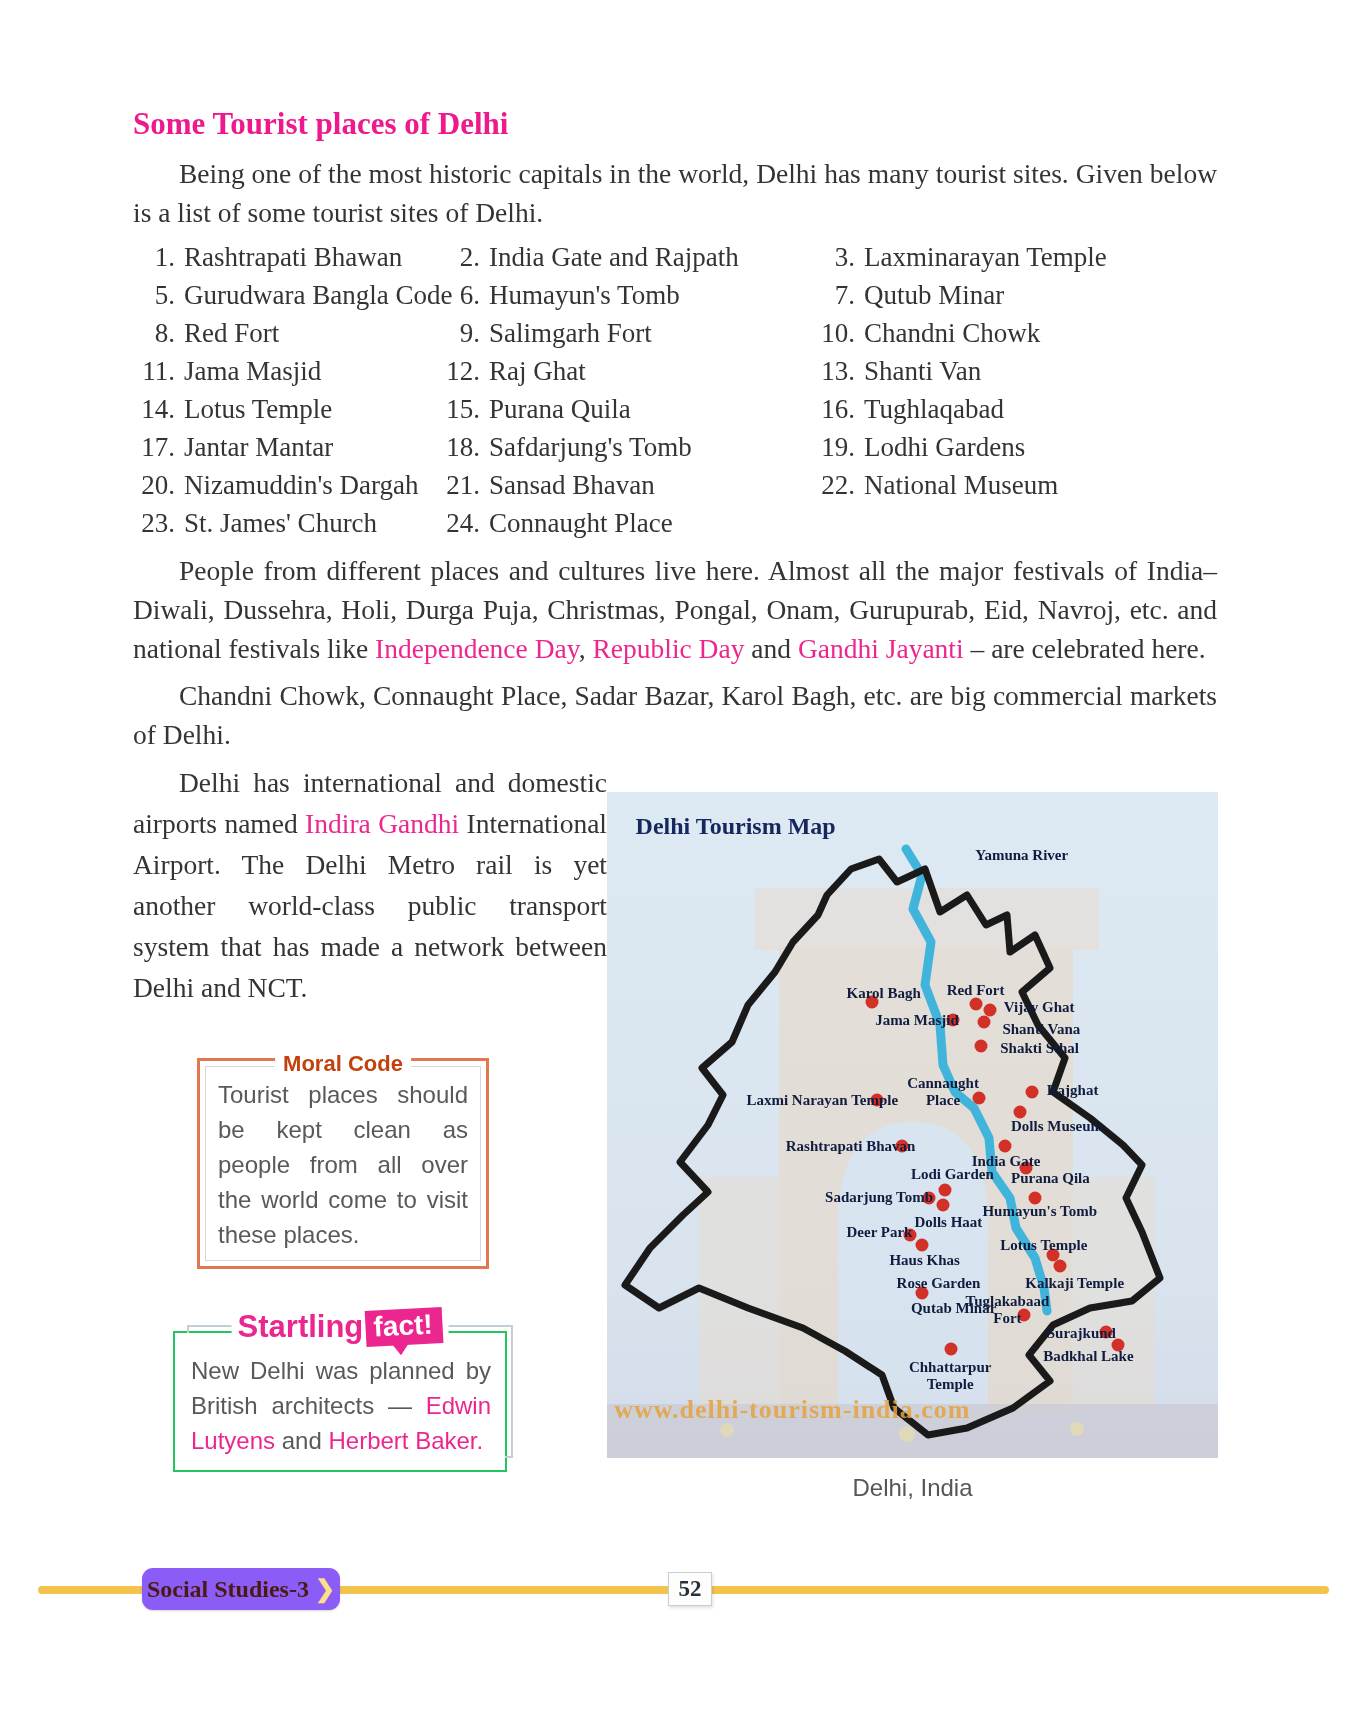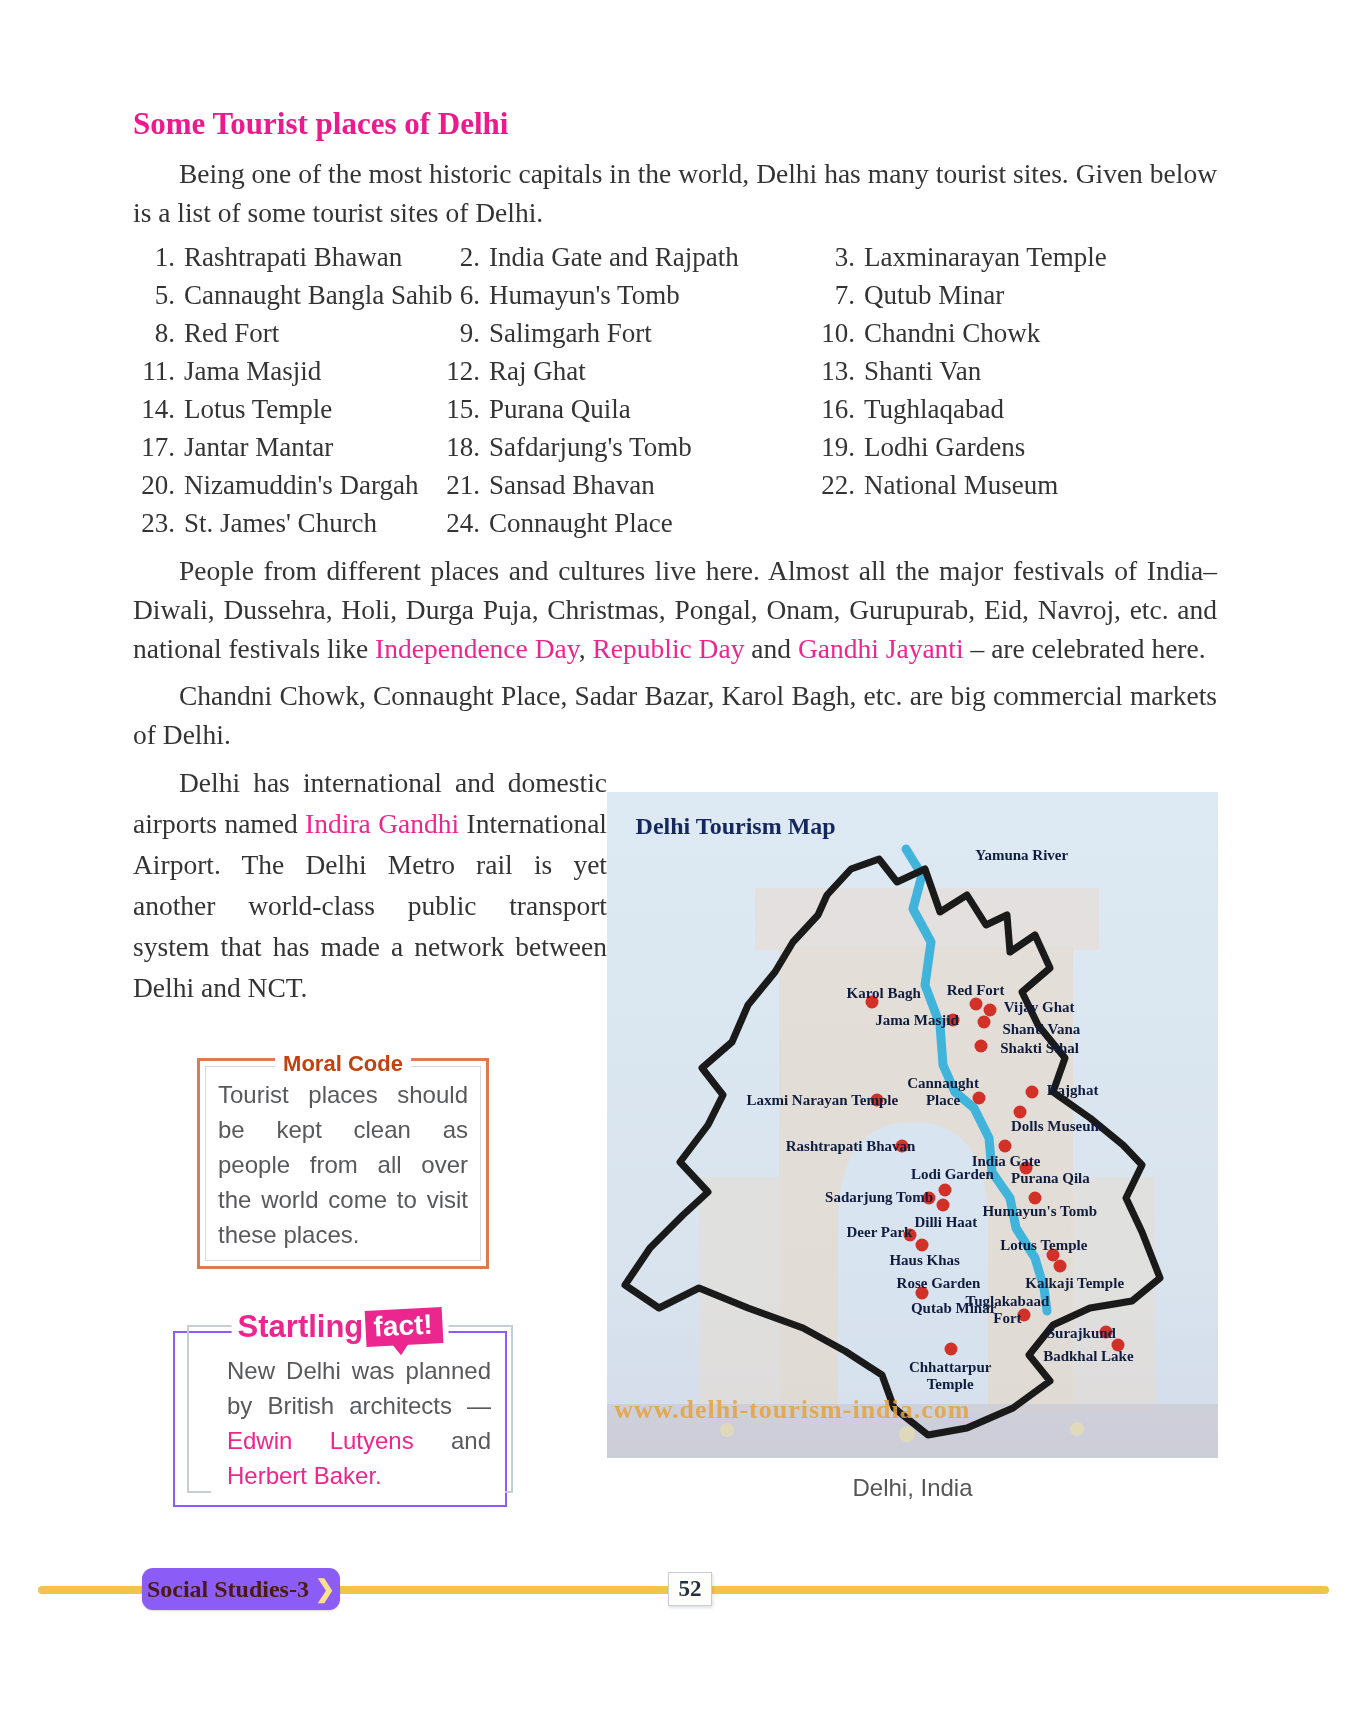"Cannaught Bangla Sahib" span { text: Cannaught Bangla Sahib -> Gurudwara Bangla Code }
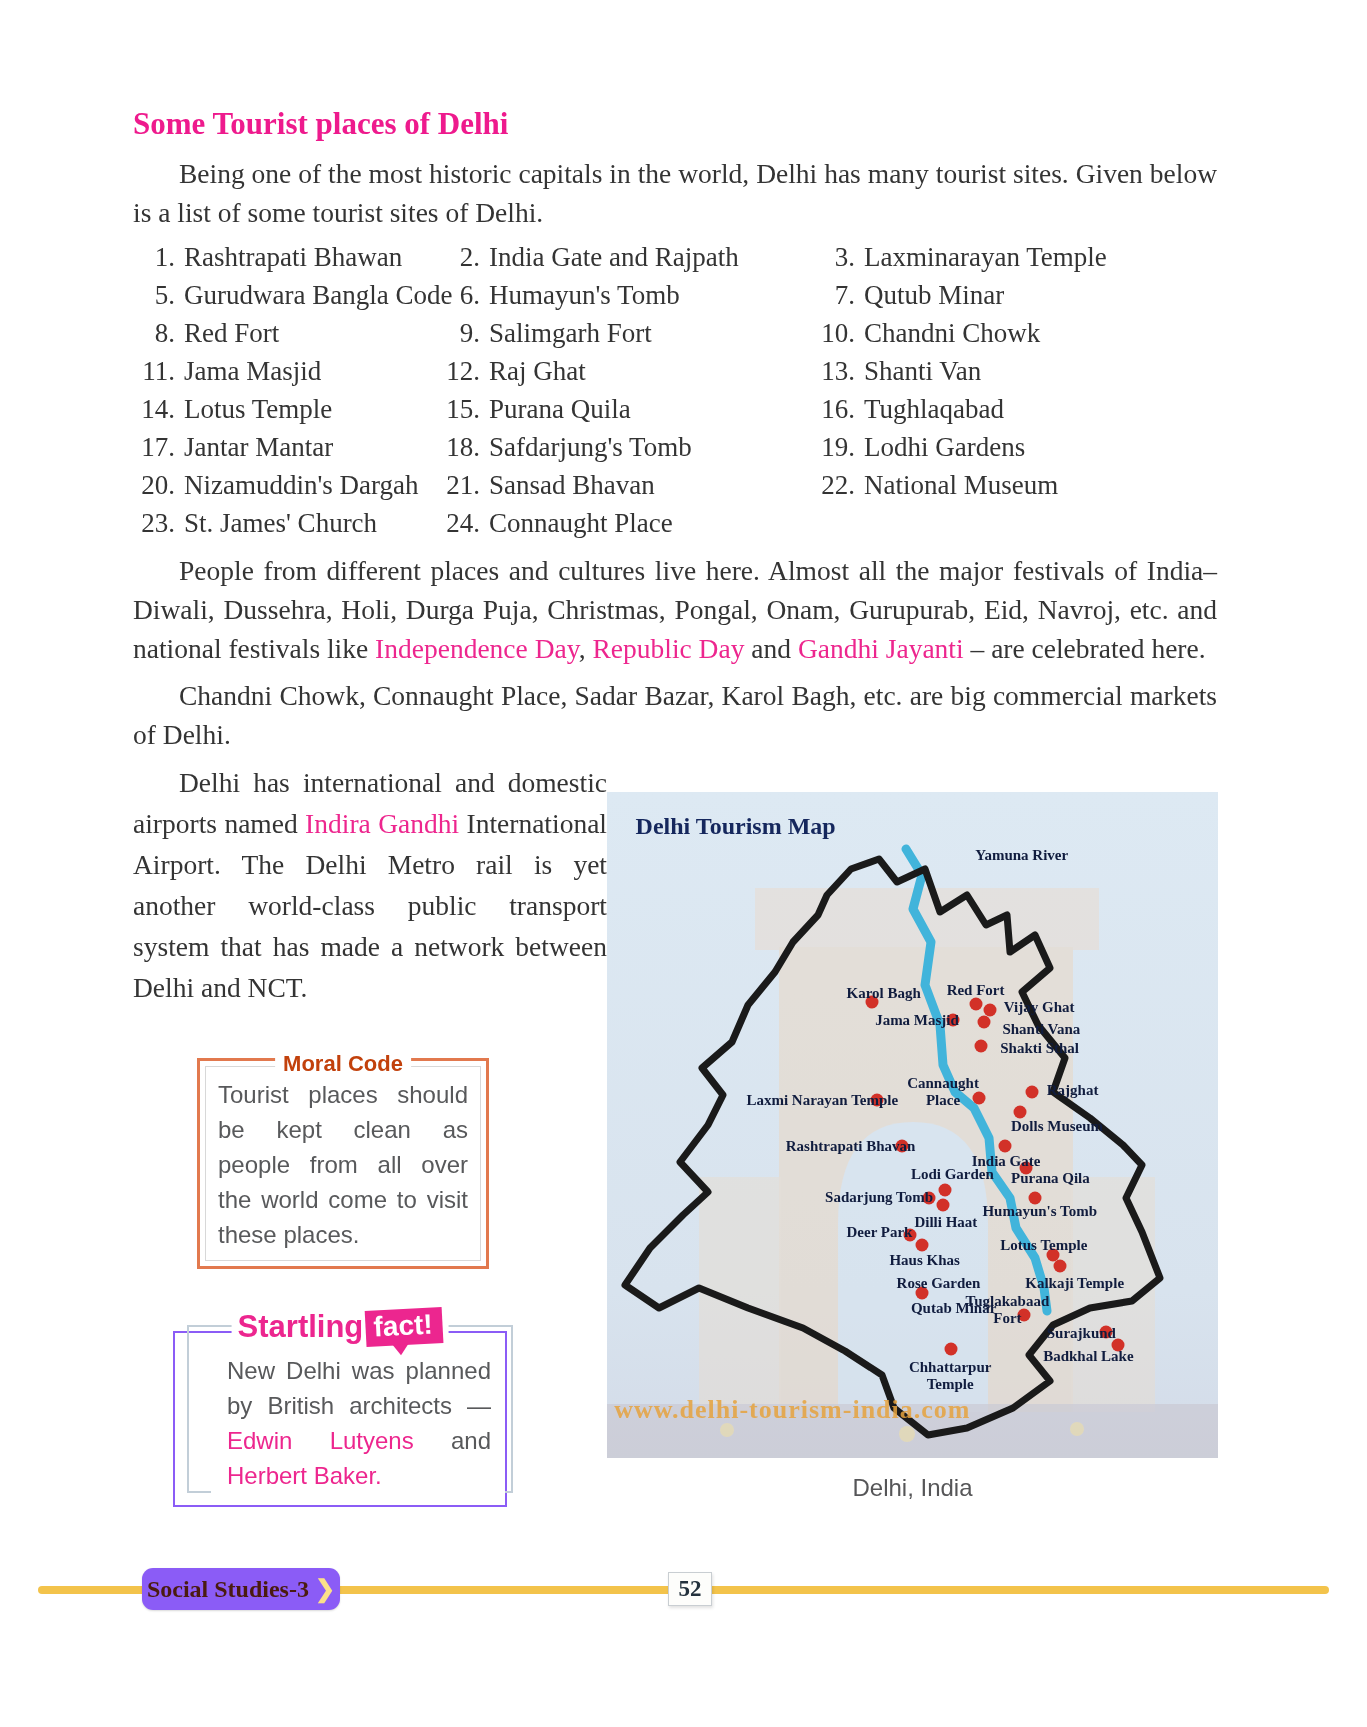"Dilli Haat" div.map-label { text: Dilli -> Dolls }
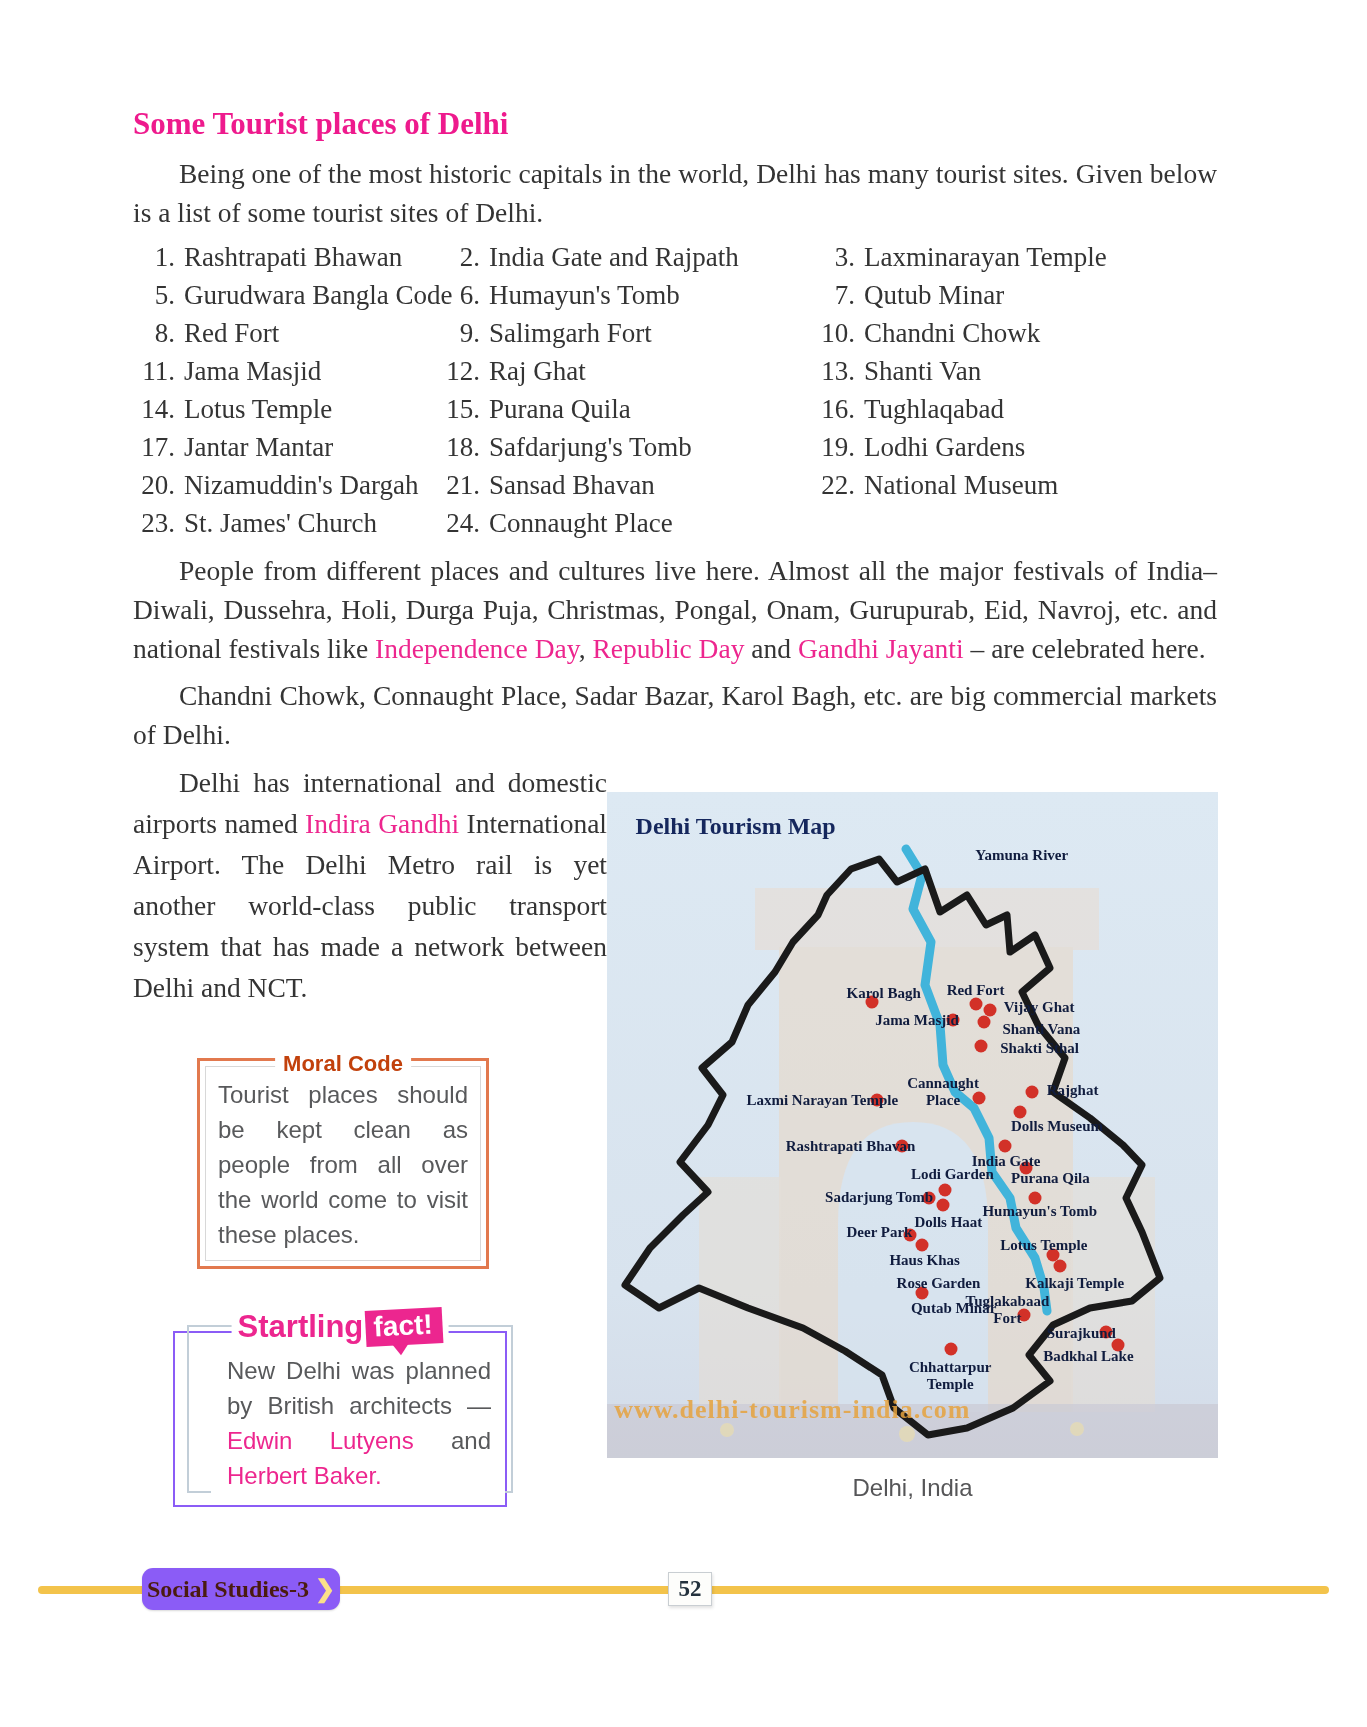"Startling" .fact-box { border: 2px solid #8b5cf6 -> 2px solid #22c55e; padding-left: 36px -> none }
